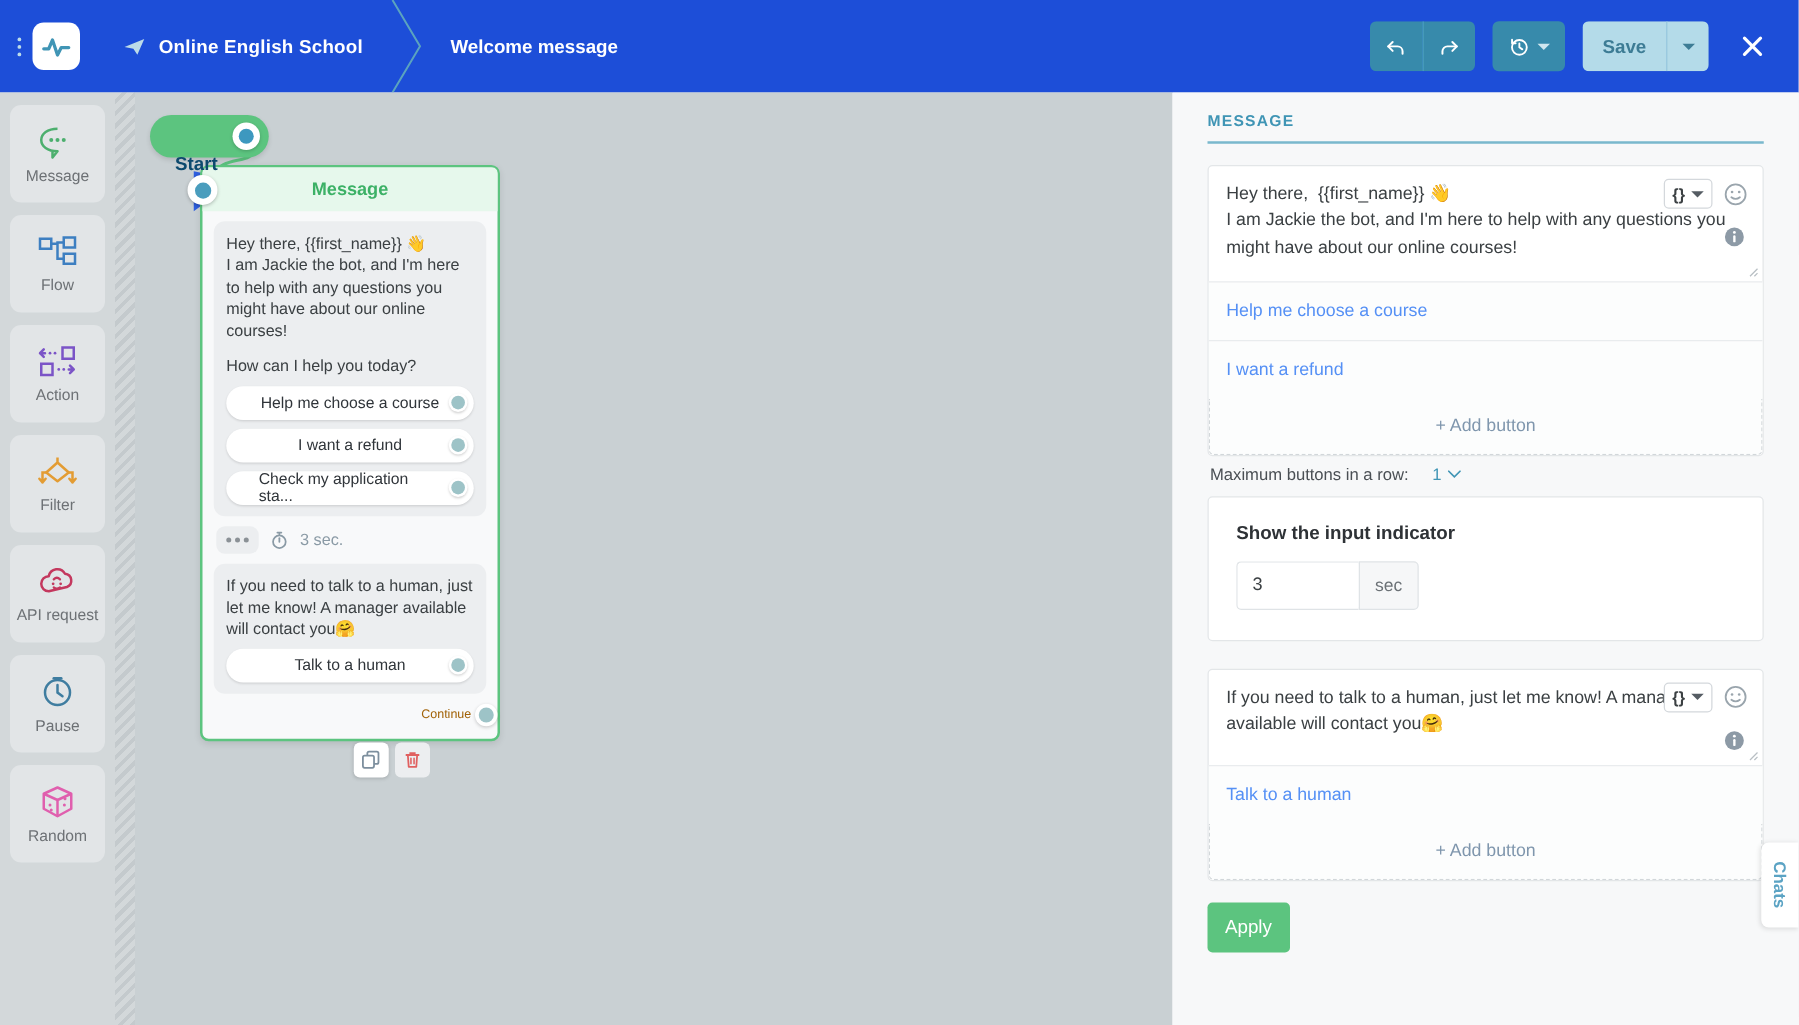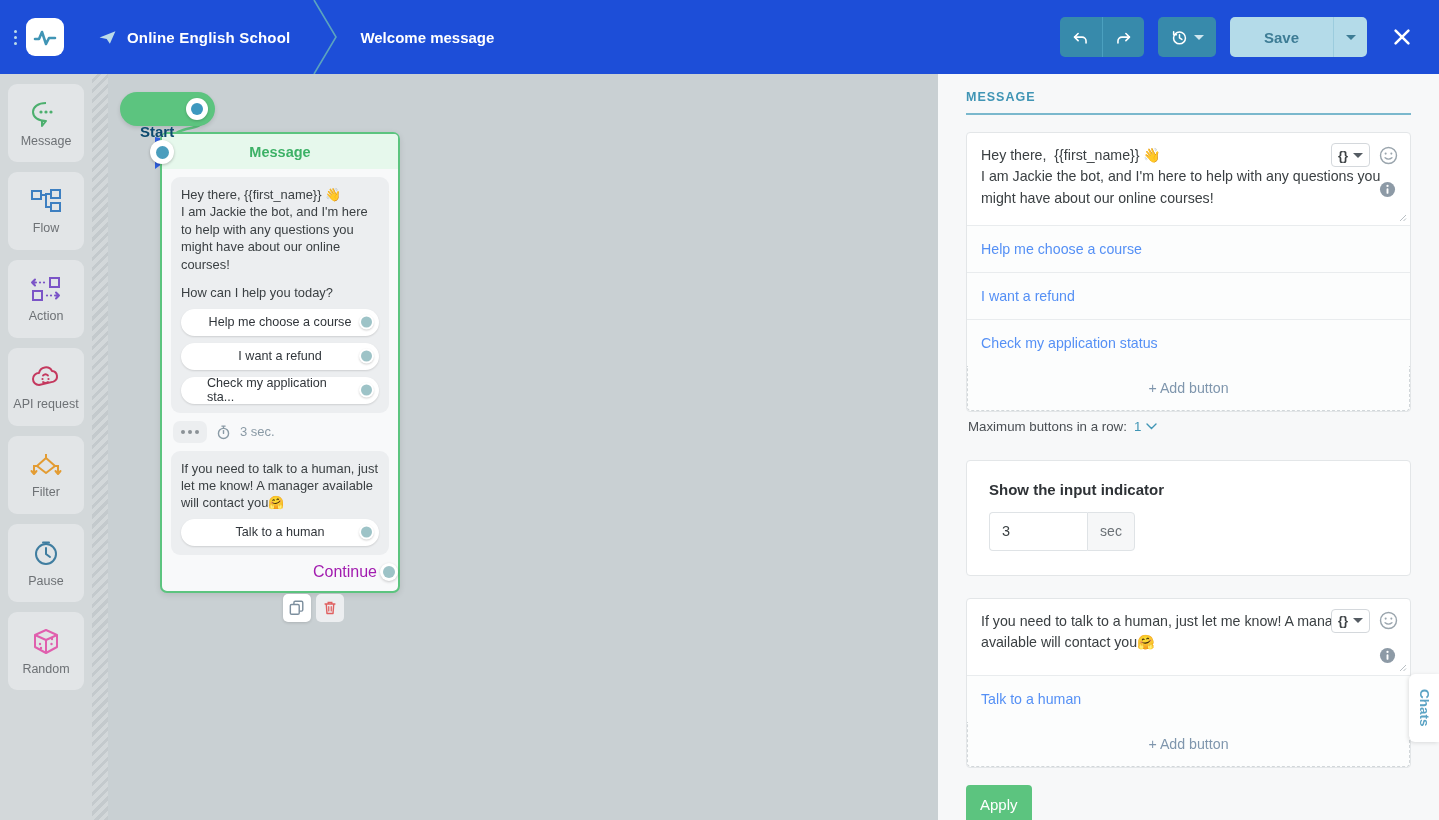"Save" .save-btn { padding: 0 34px -> 0 16px }
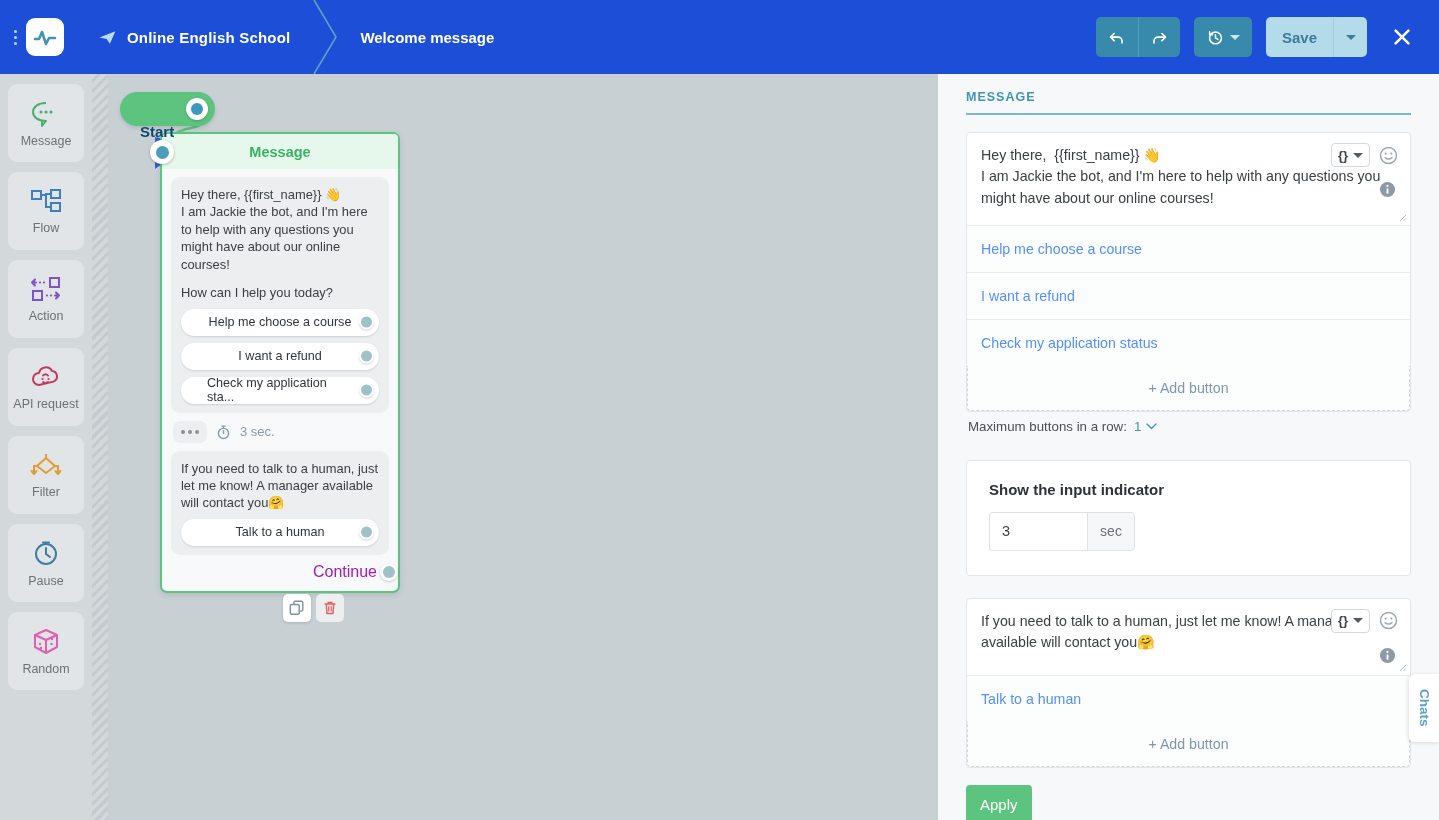"Check my application status" div.btn-row { html: <div>Check my application status</div> -> none }
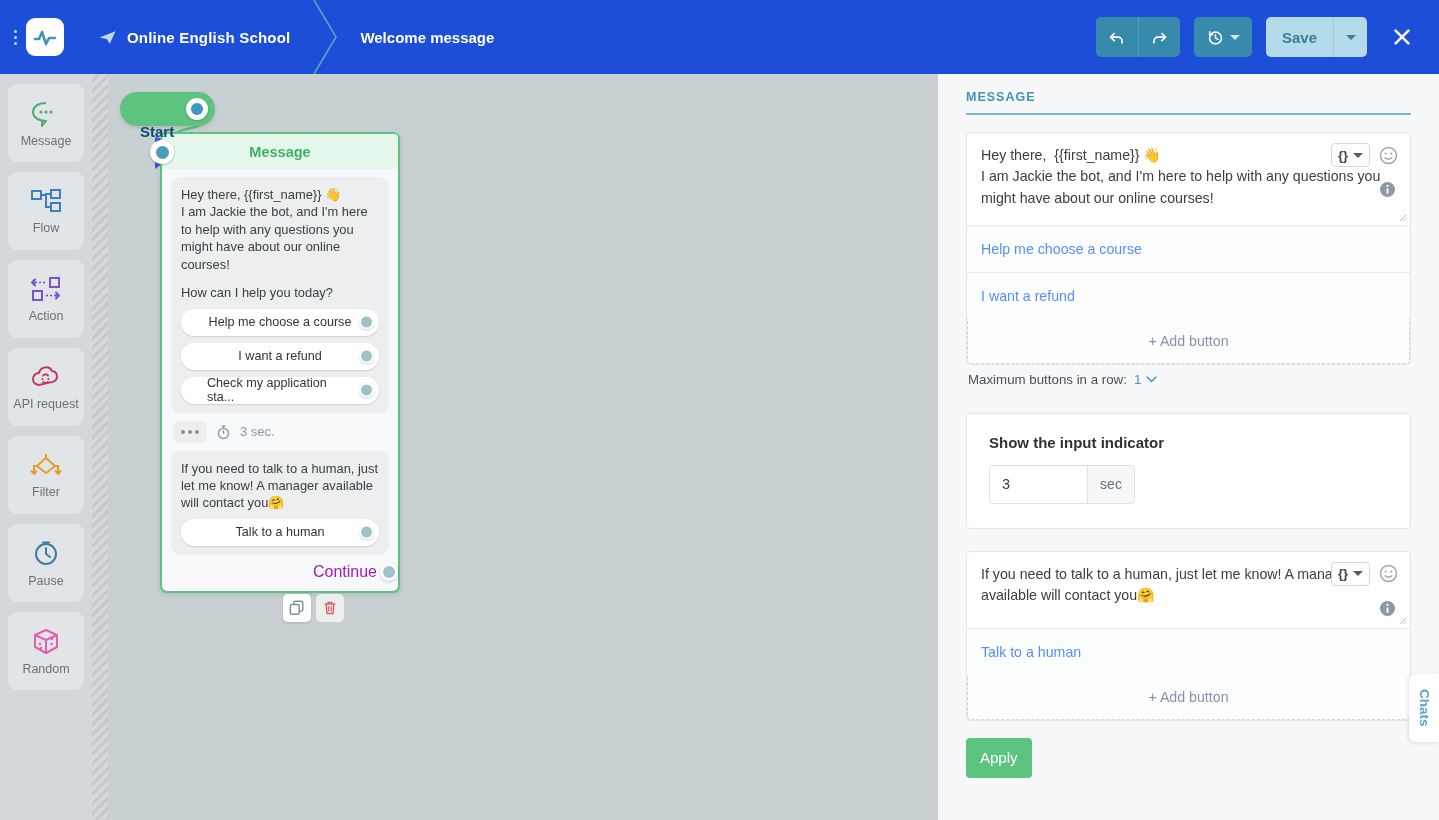"Maximum buttons in a row:" .maxrow { gap: 7px -> 19px; margin: 7px 0 26px 2px -> 7px 0 10px 2px }
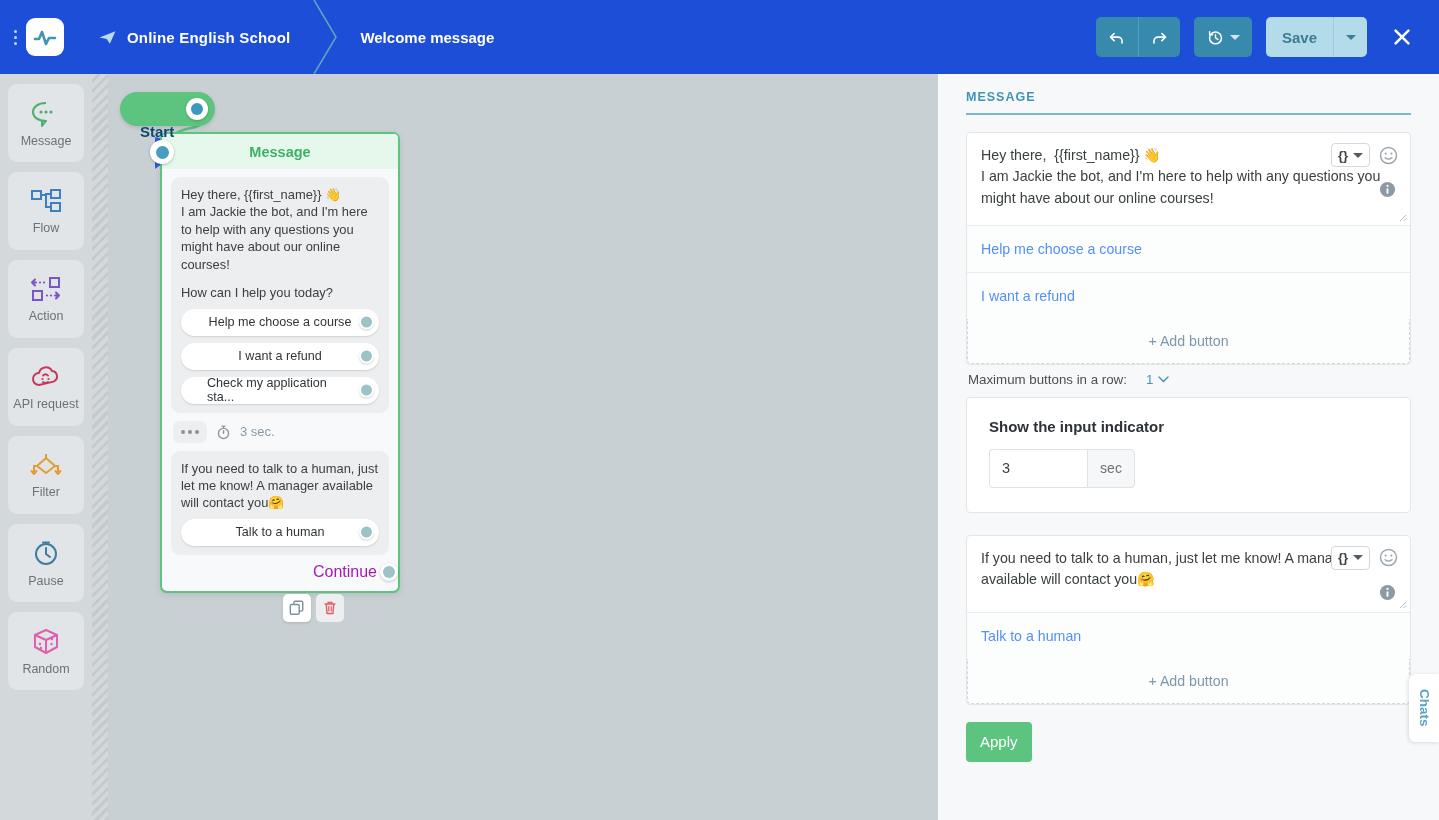"API request" div.side-item { order: before "Filter" -> after "Filter" }
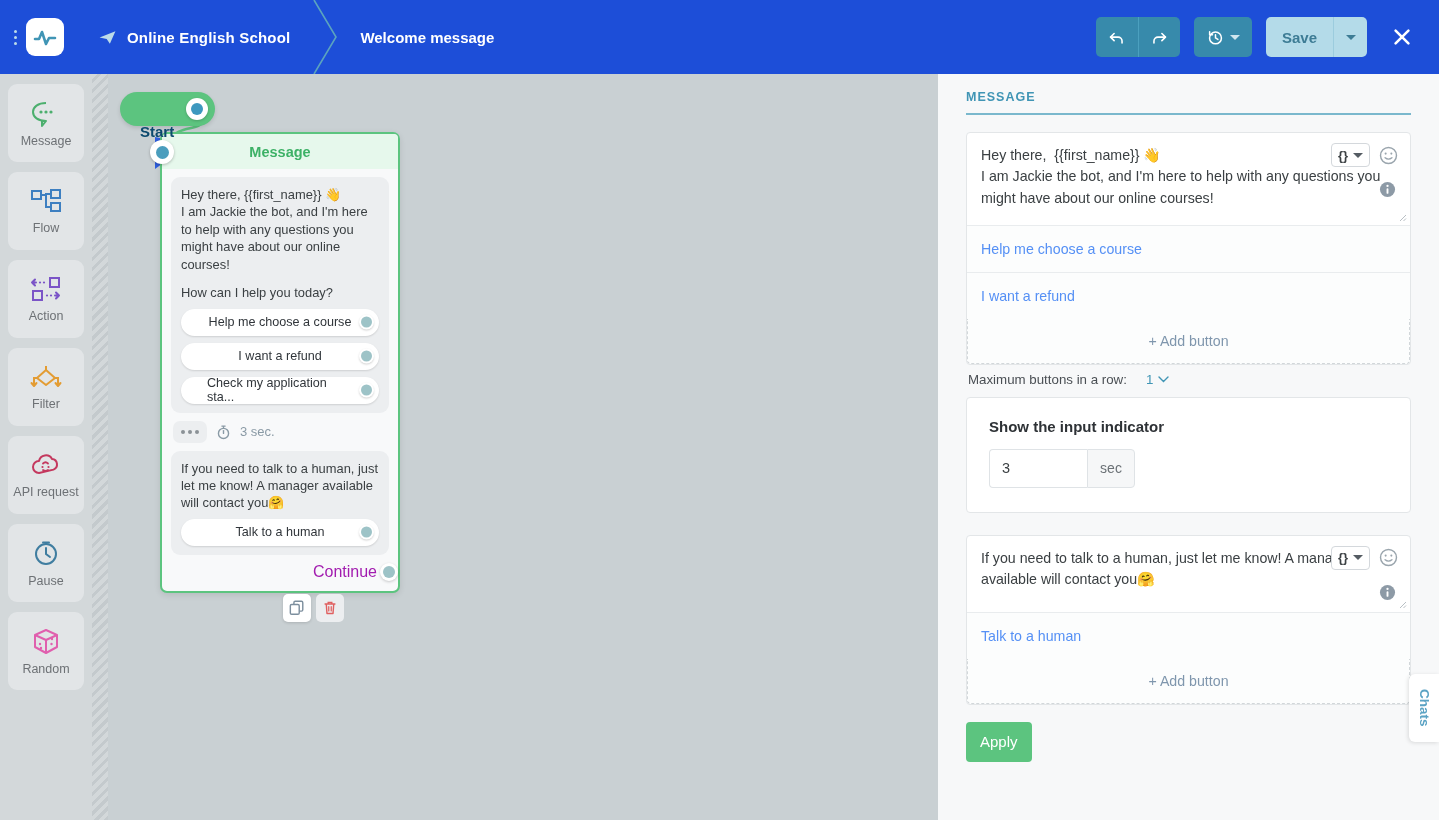"Continue" .continue-row .lbl { color: #a21caf -> #a16207; font-size: 16px -> 10px }
